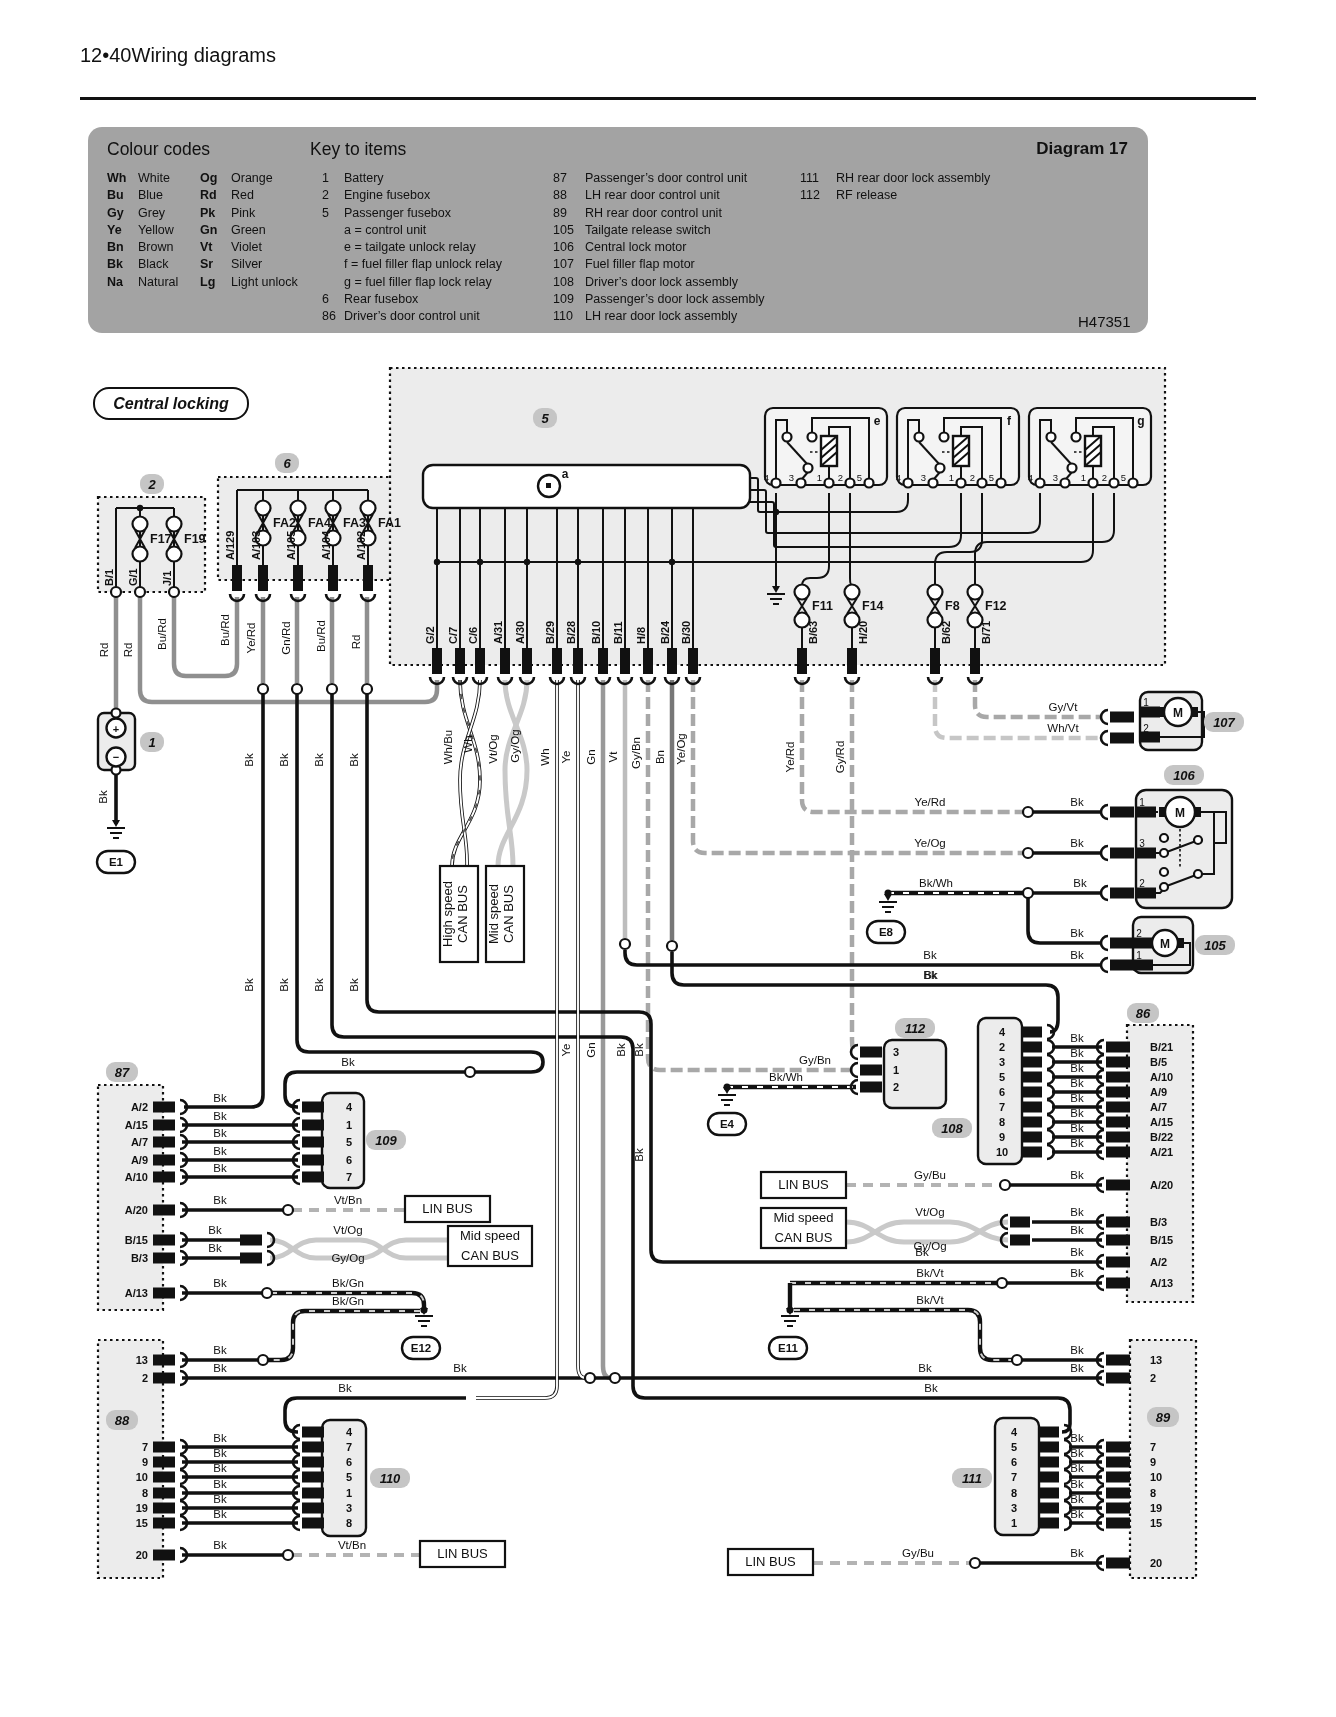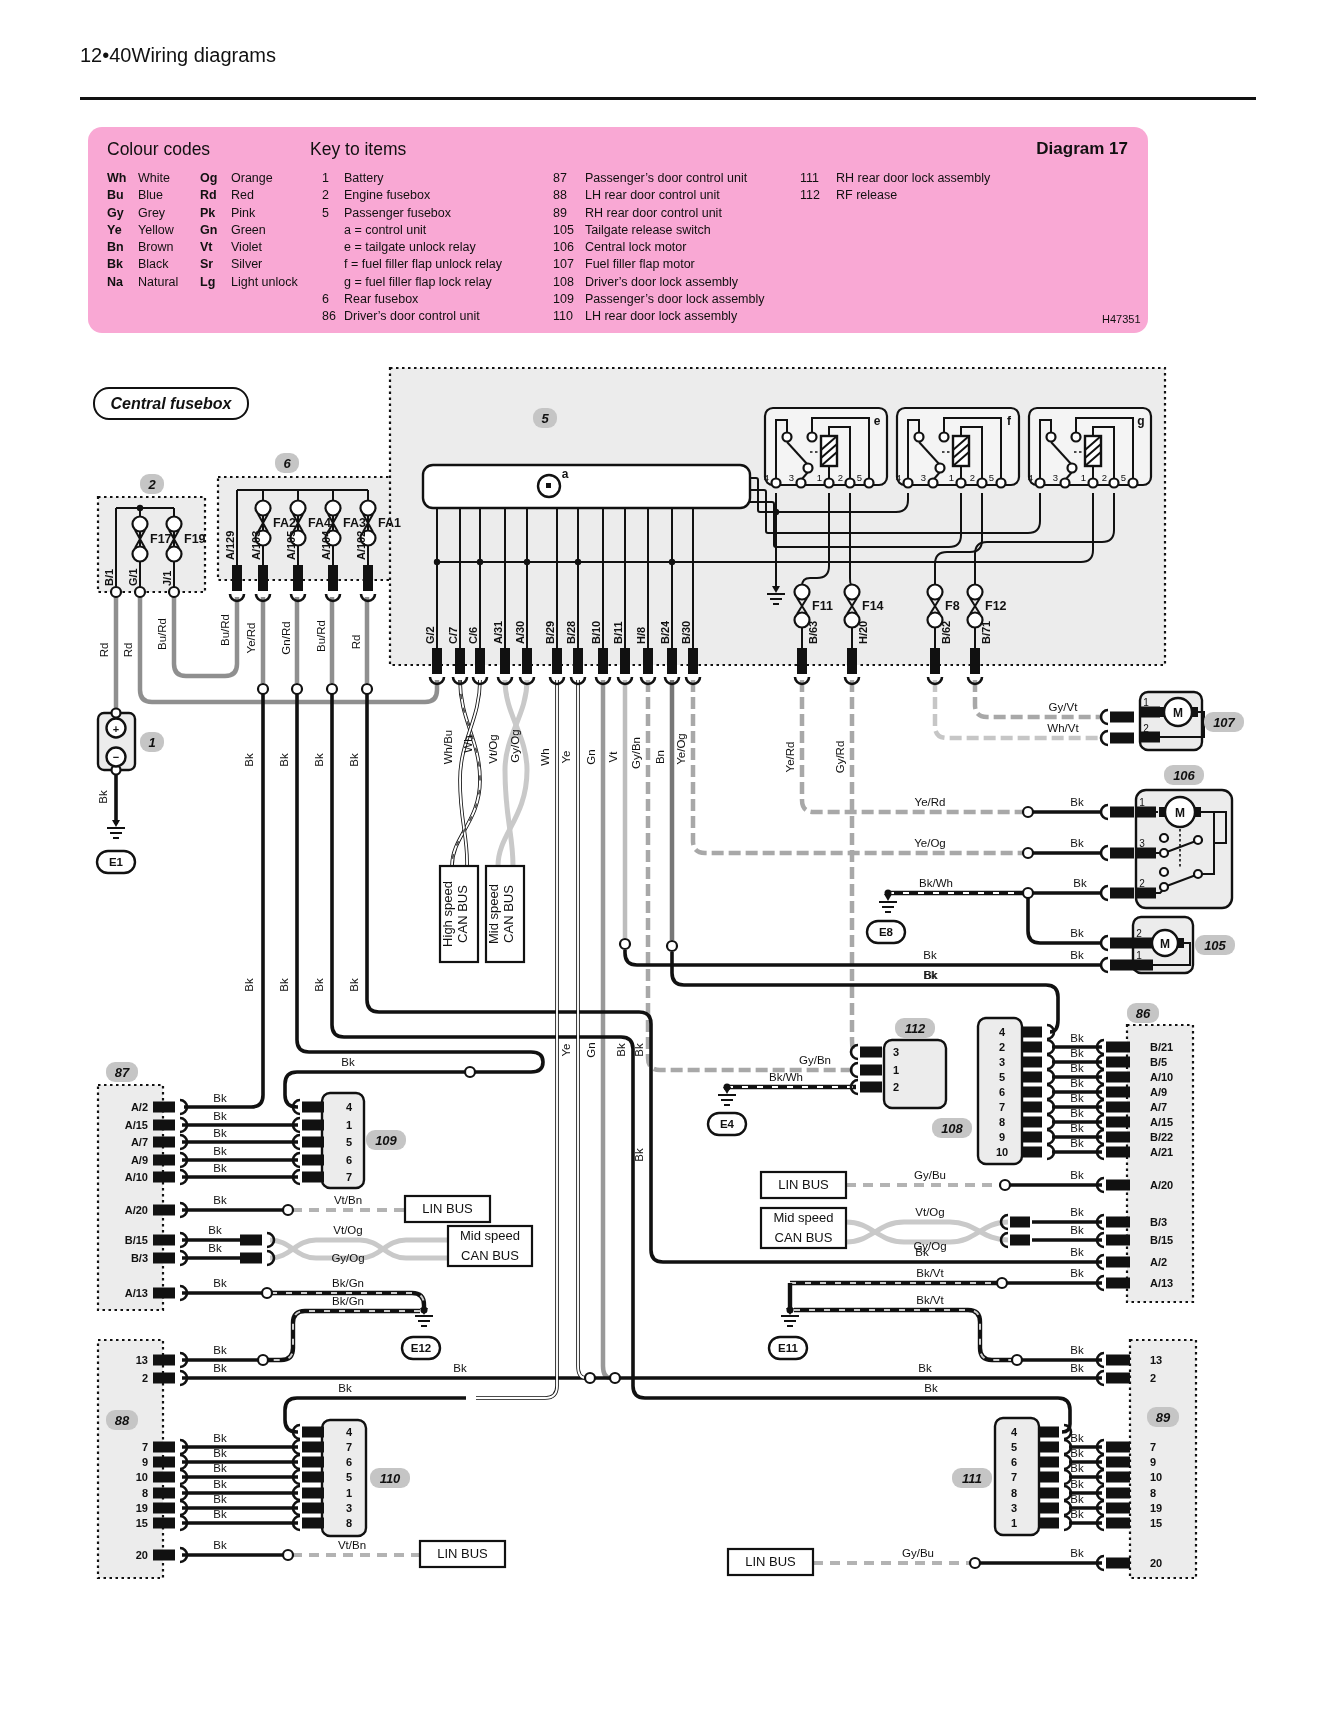"Colour codes" .panel { background: #f9a8d4 -> #a3a3a3 }
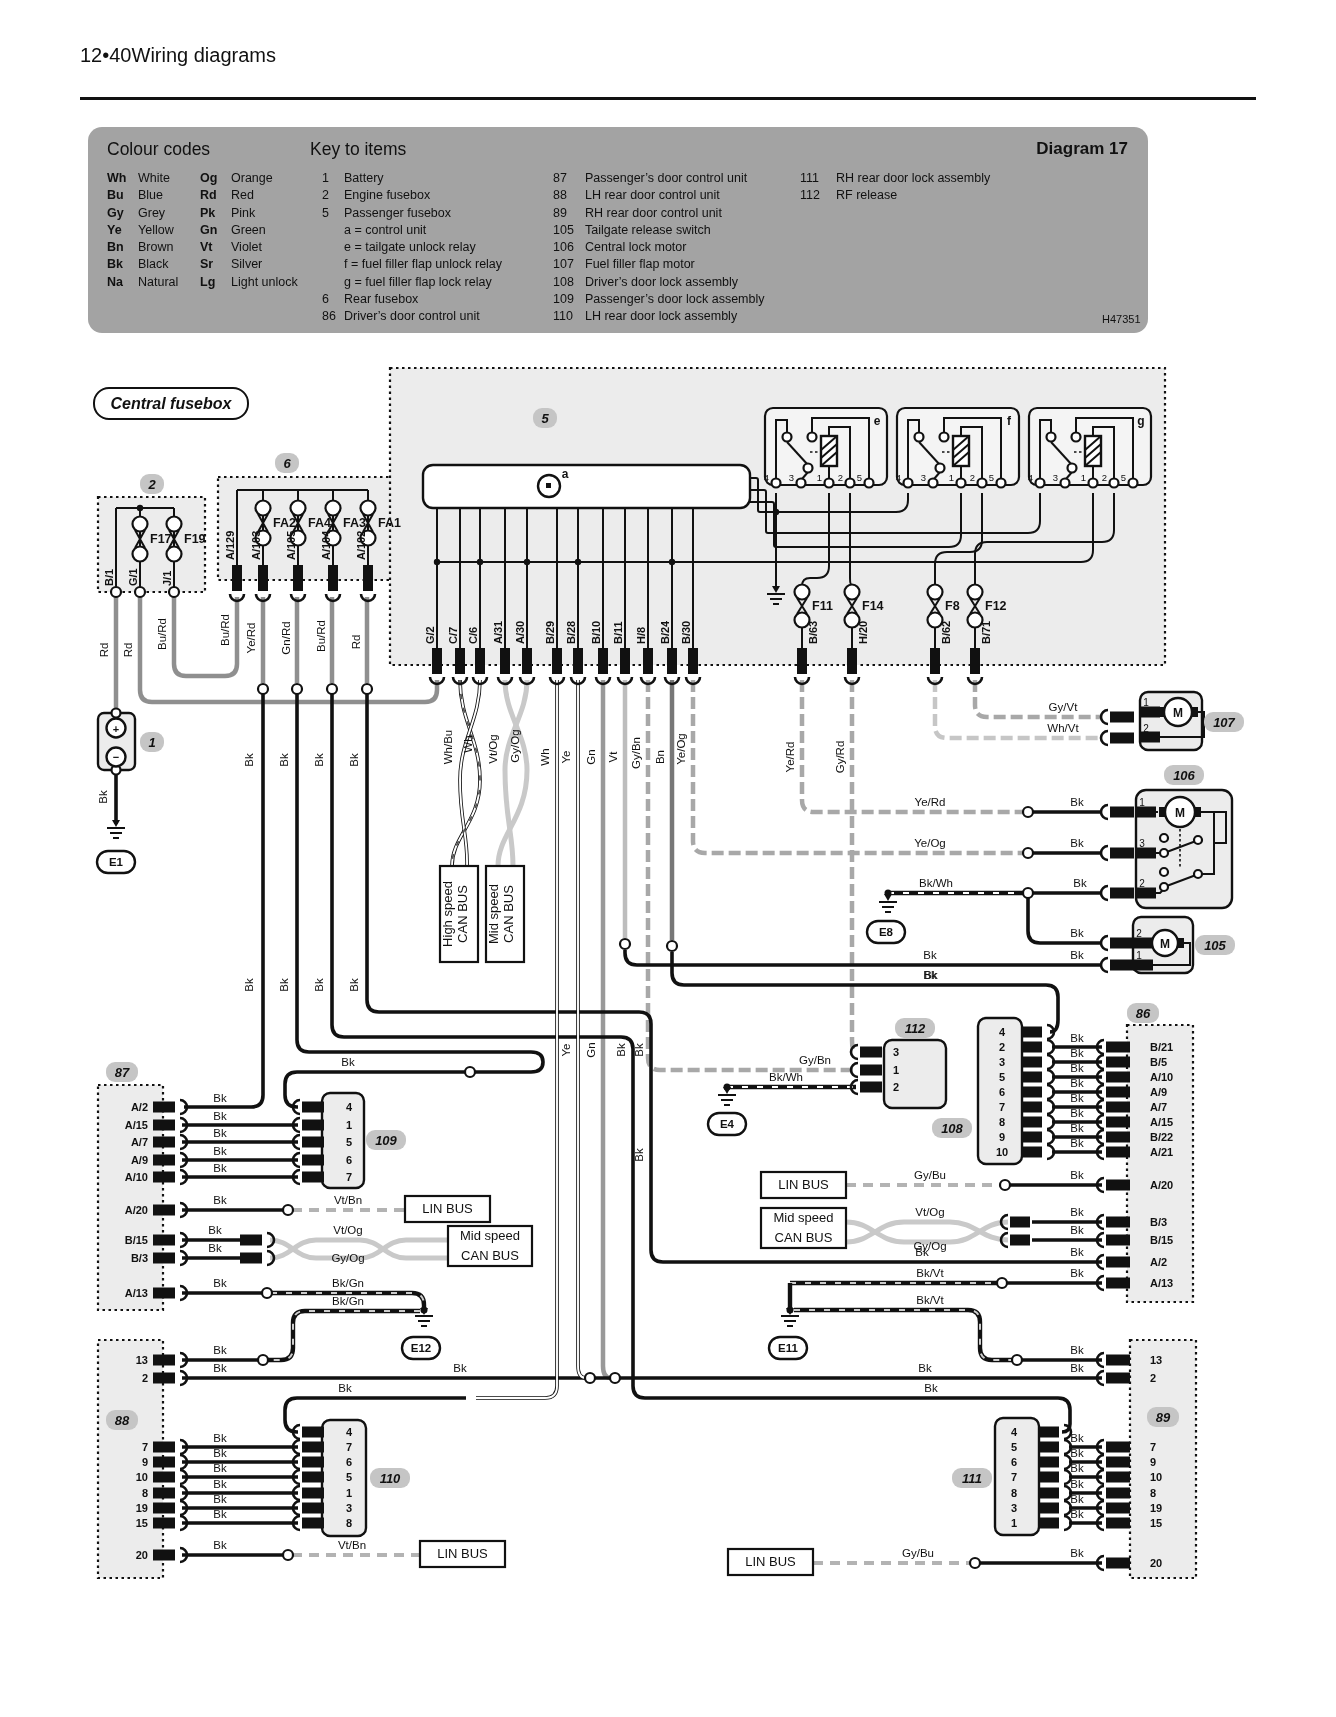"H47351" .code { font-size: 11px -> 15px; left: 1014px -> 990px }
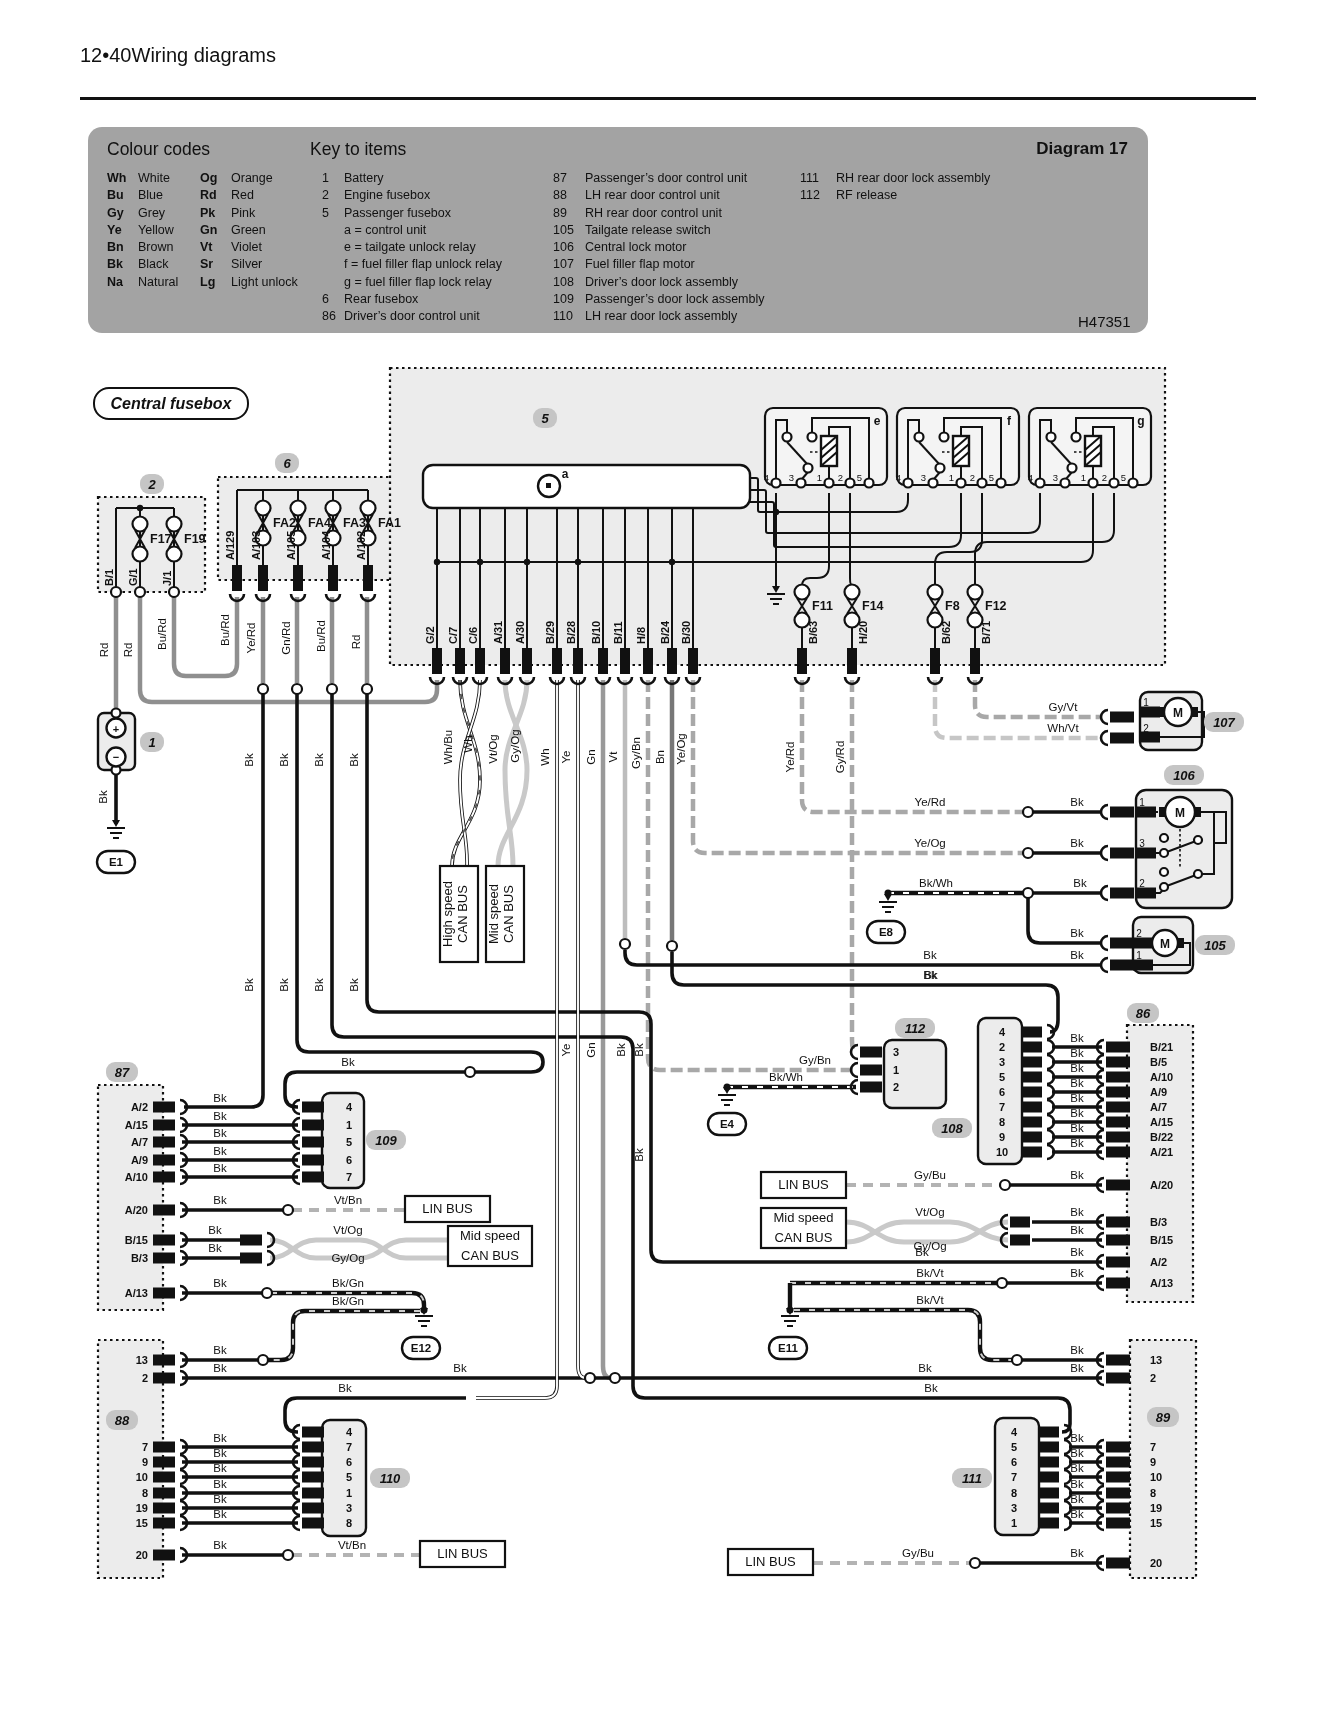"Central fusebox" div.clock { text: fusebox -> locking }
